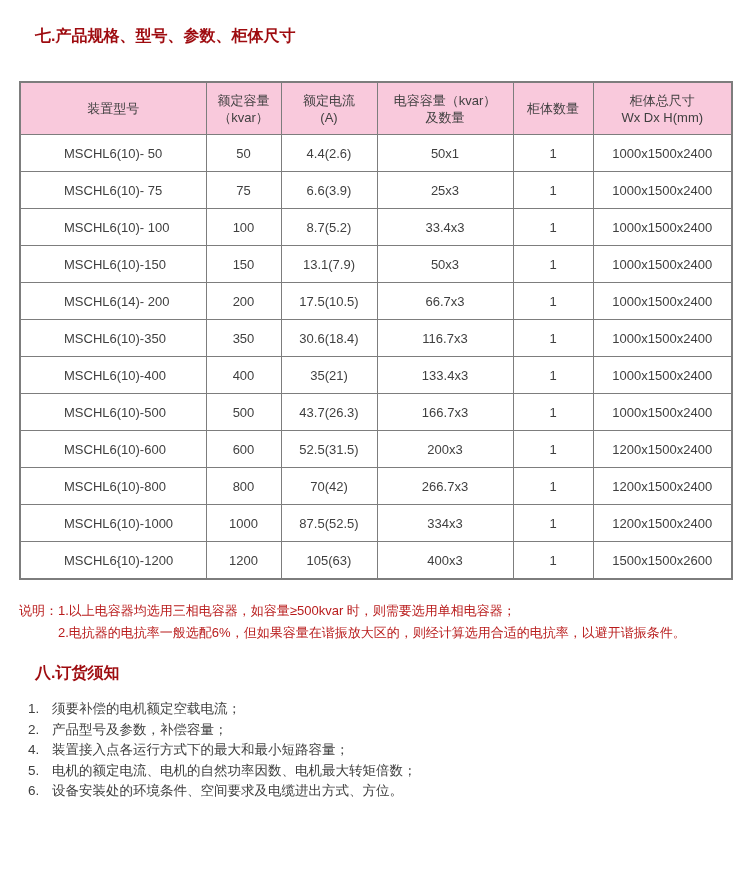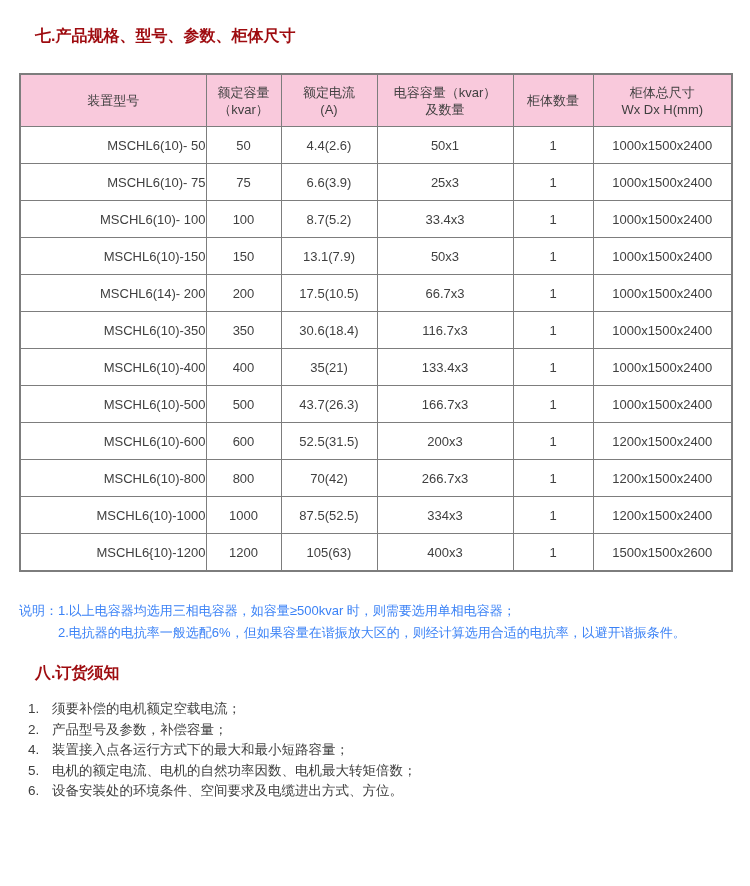"装置型号" table.spec-table { margin-top: 28px -> 36px }
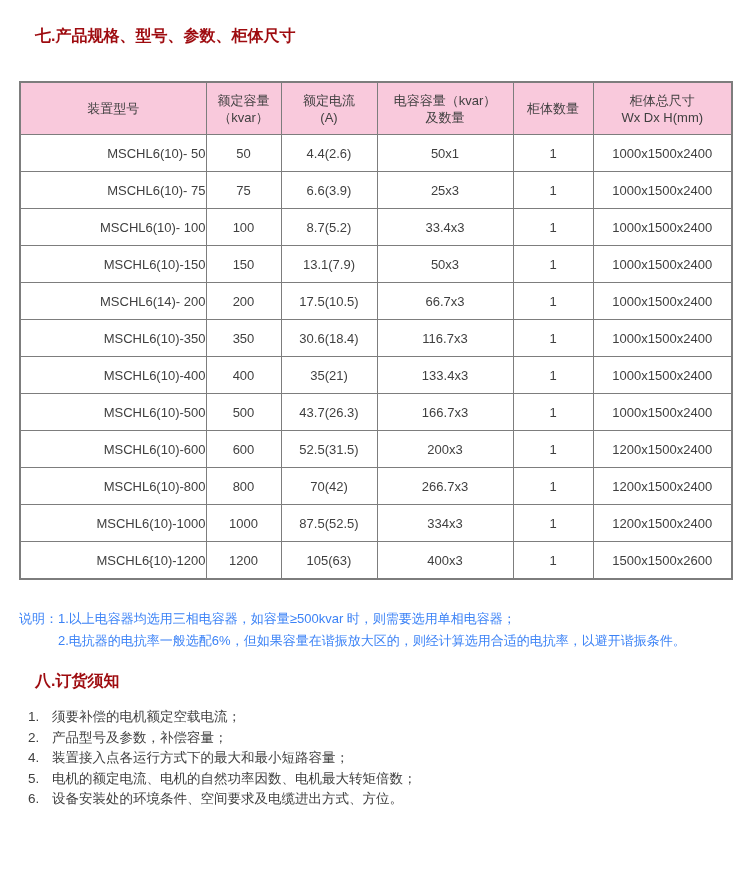"MSCHL6(10)- 50" .spec-table td.model-cell { padding-left: 29px -> 43px; text-align: right -> left }
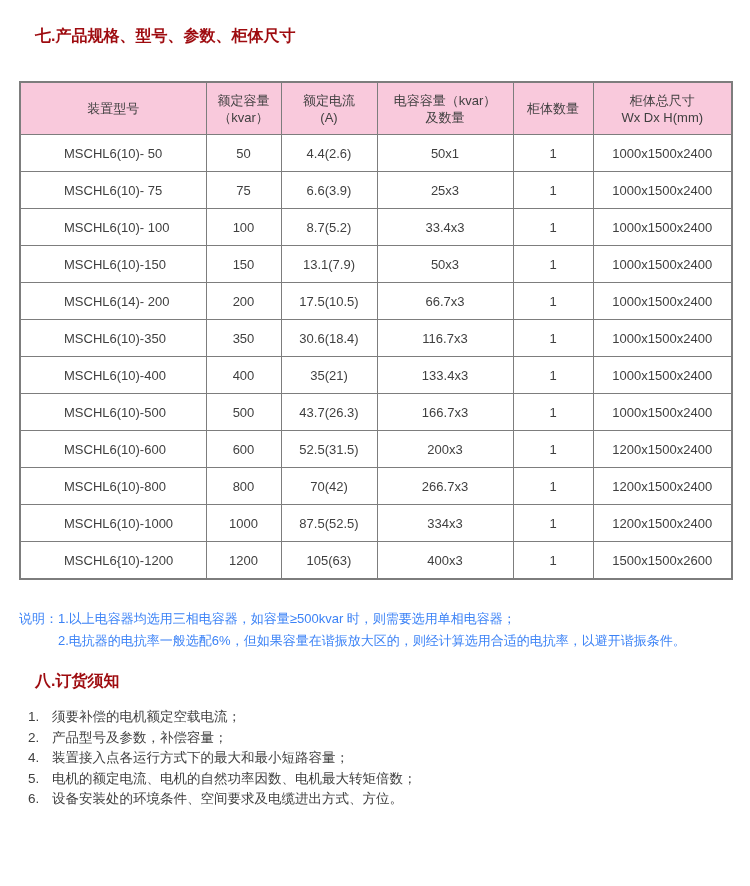"说明：1.以上电容器均选用三相电容器，如容量≥500kvar" .notes { color: #3b82f6 -> #b91c1c; margin-top: 28px -> 20px }
